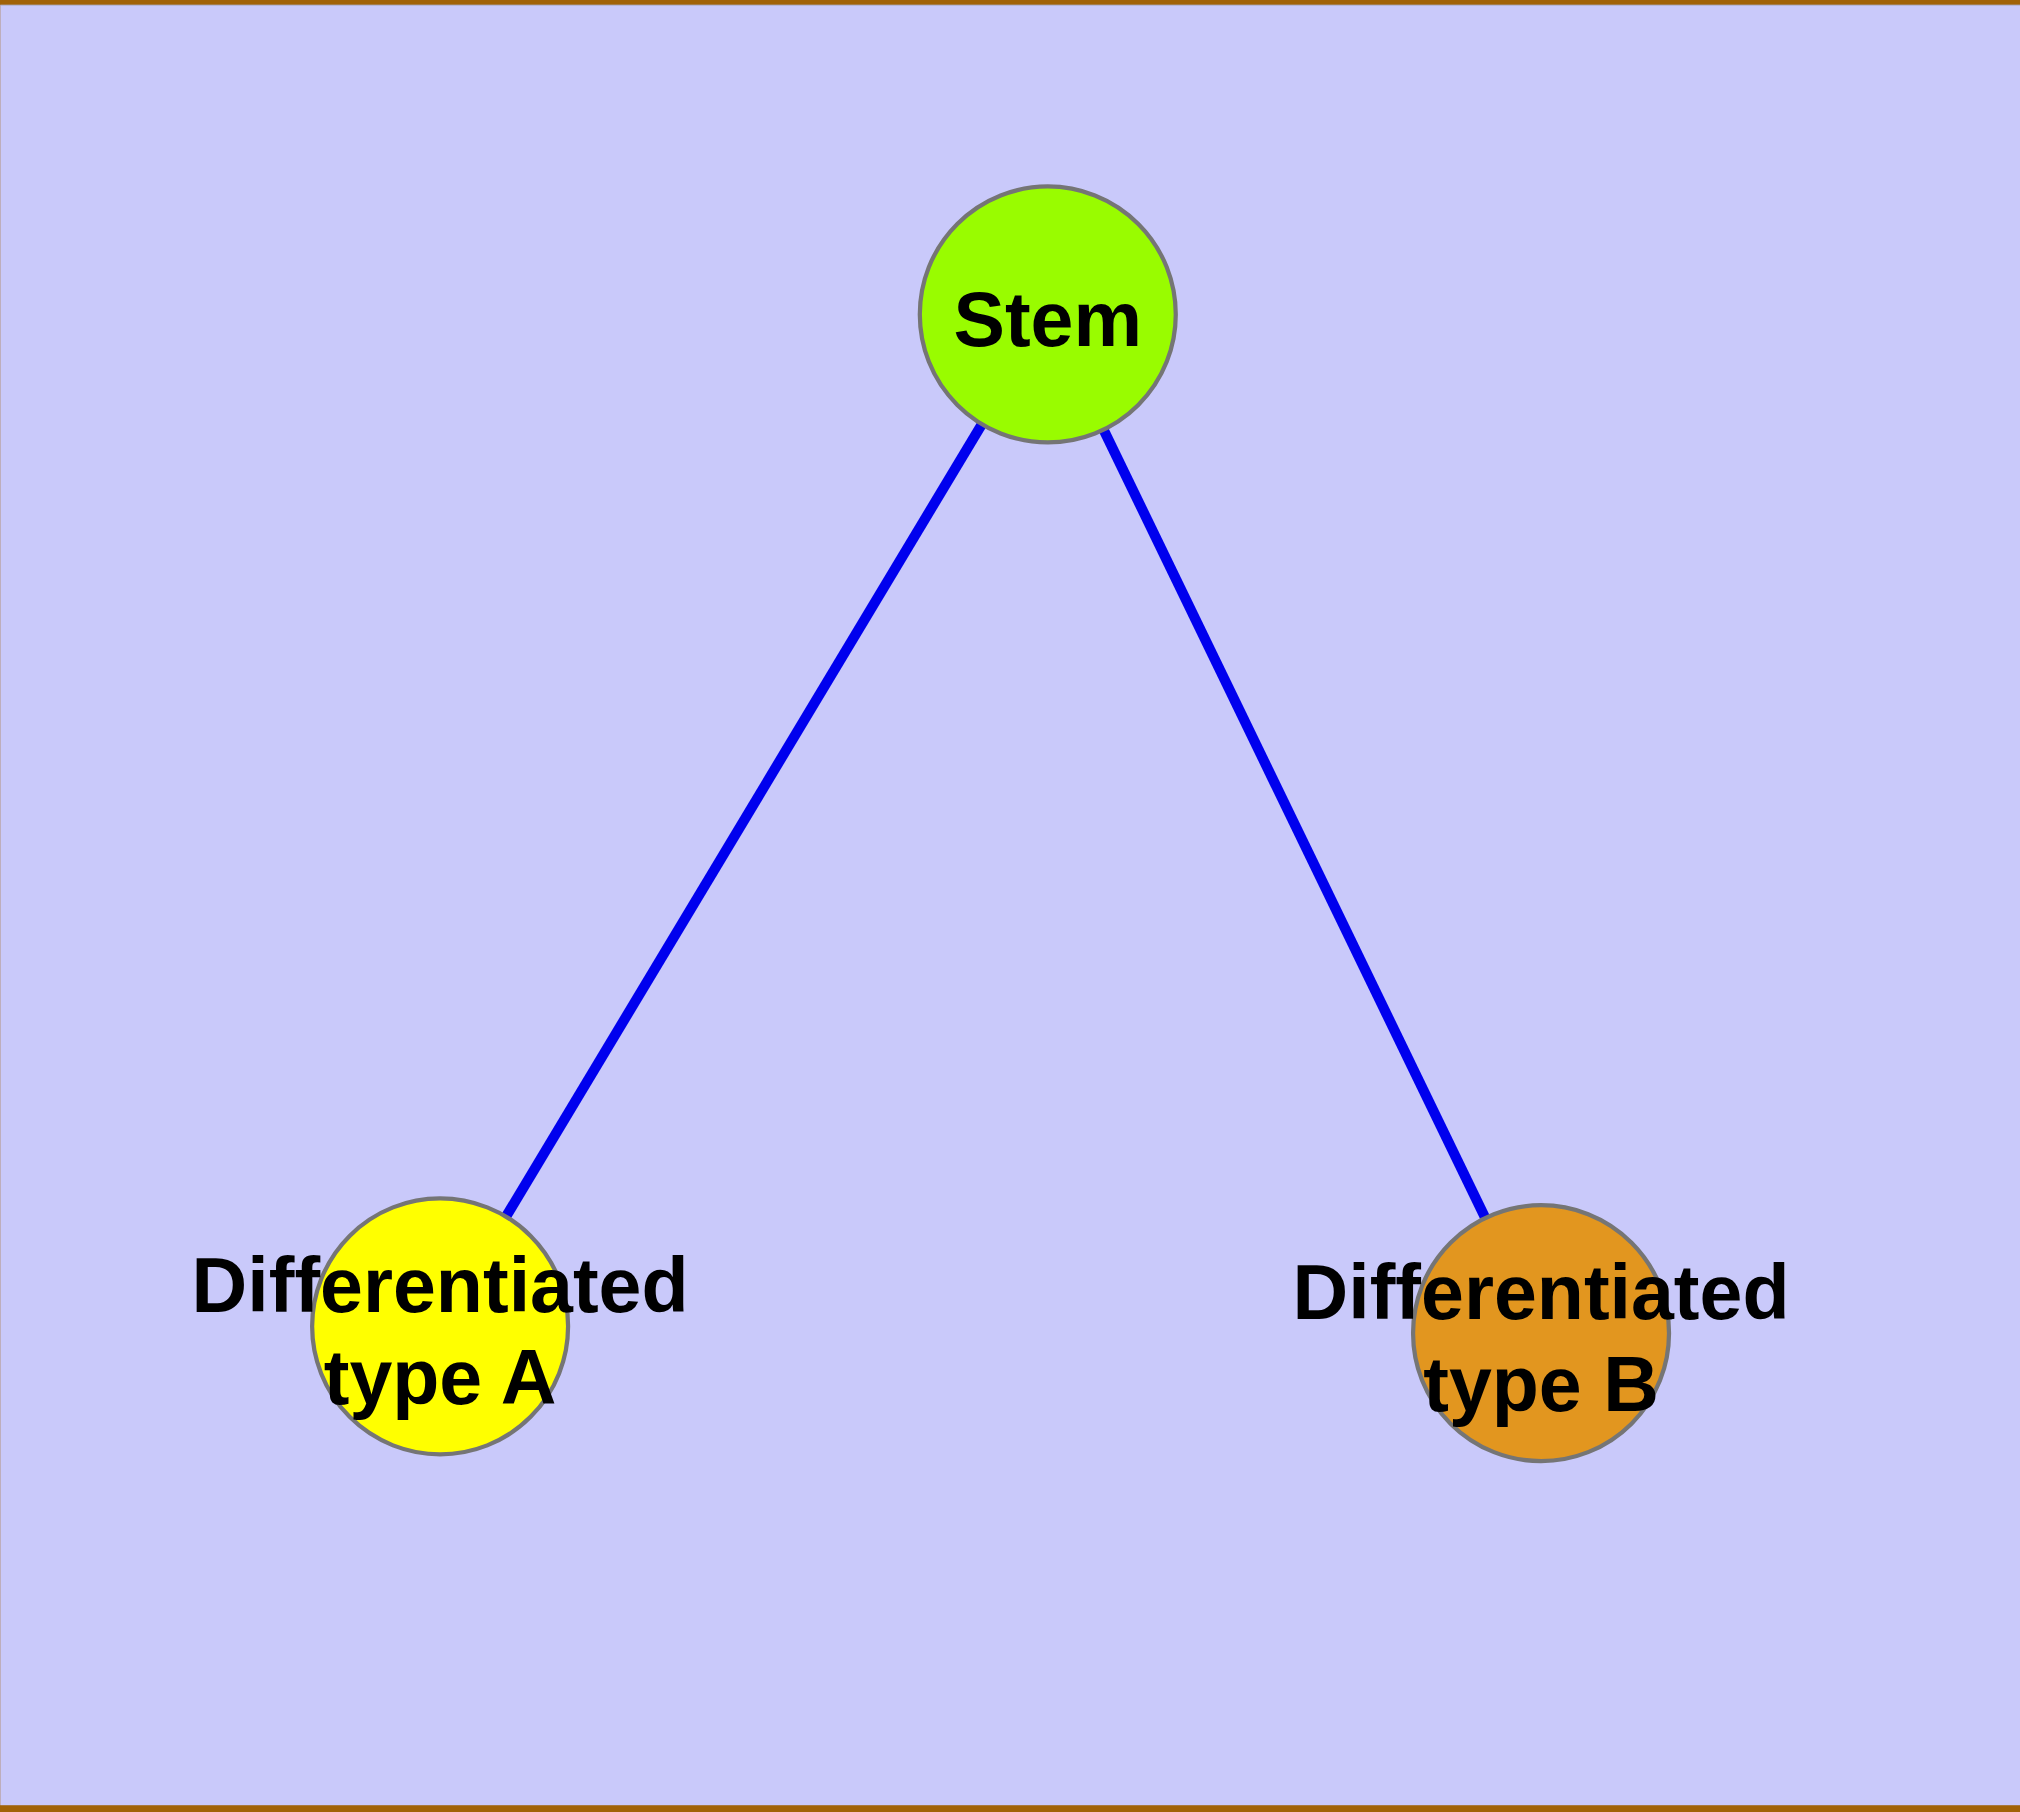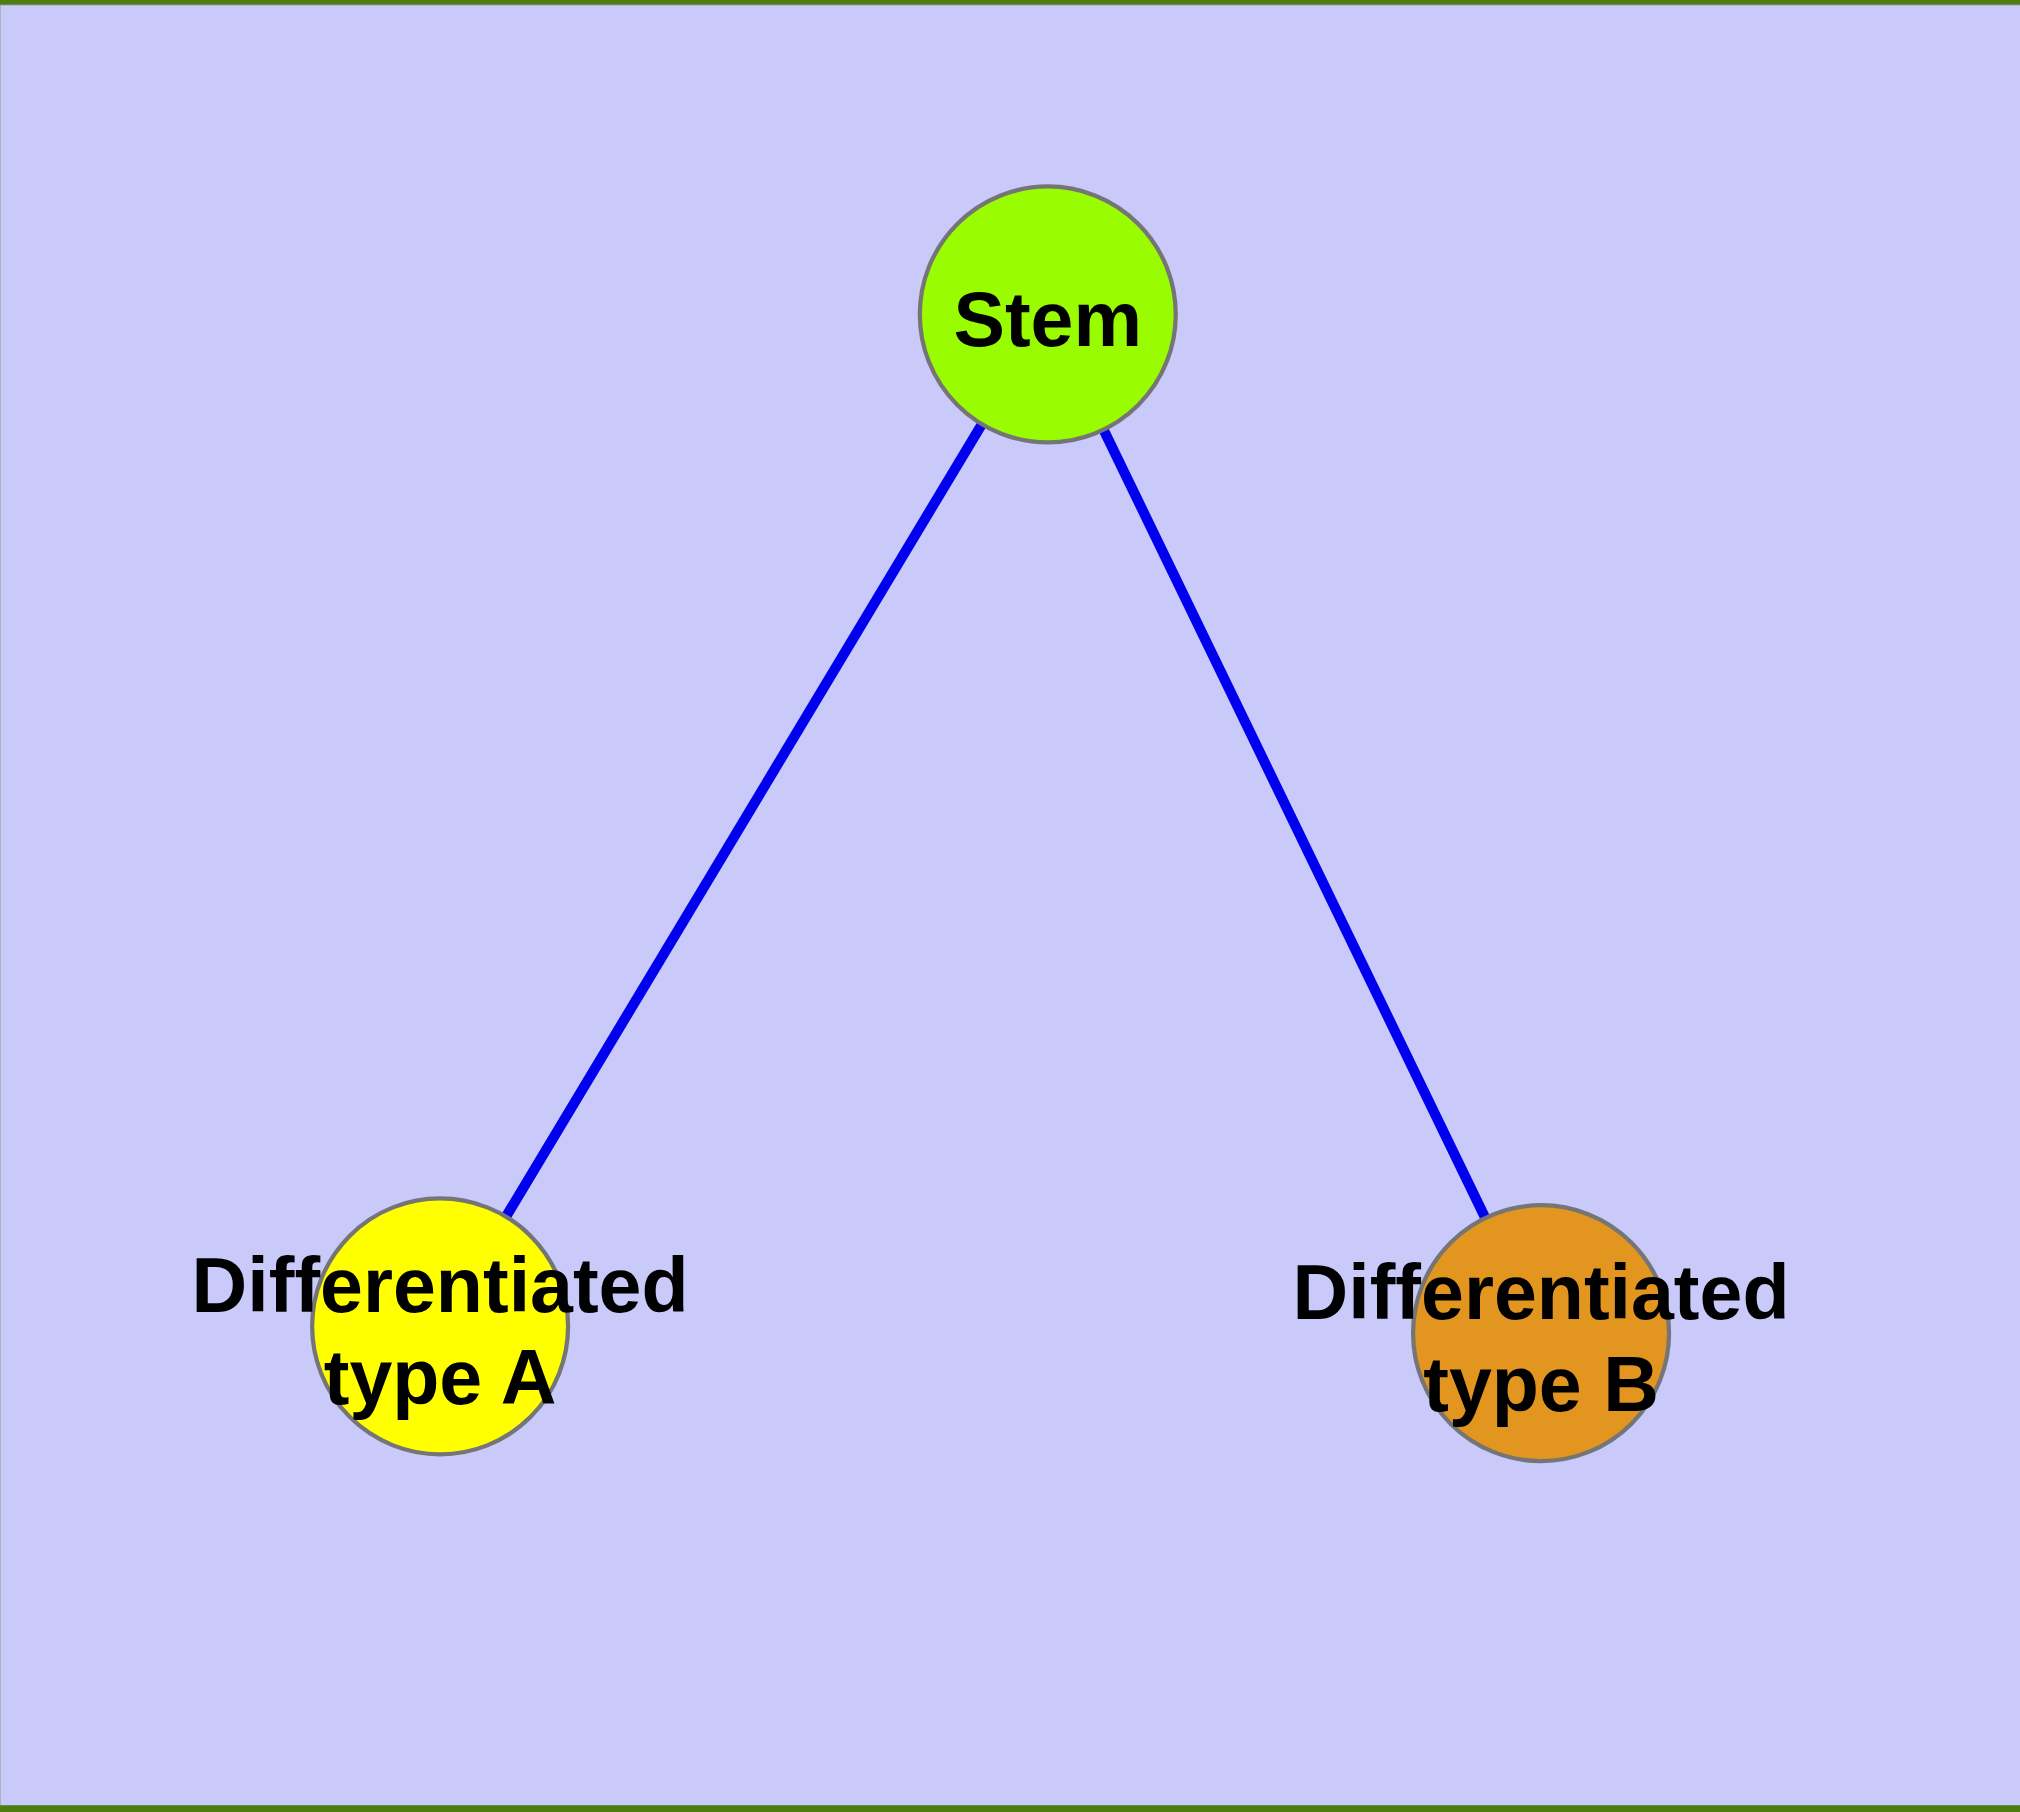"Stem" .stage { background: #4d7c0f -> #a16207 }
